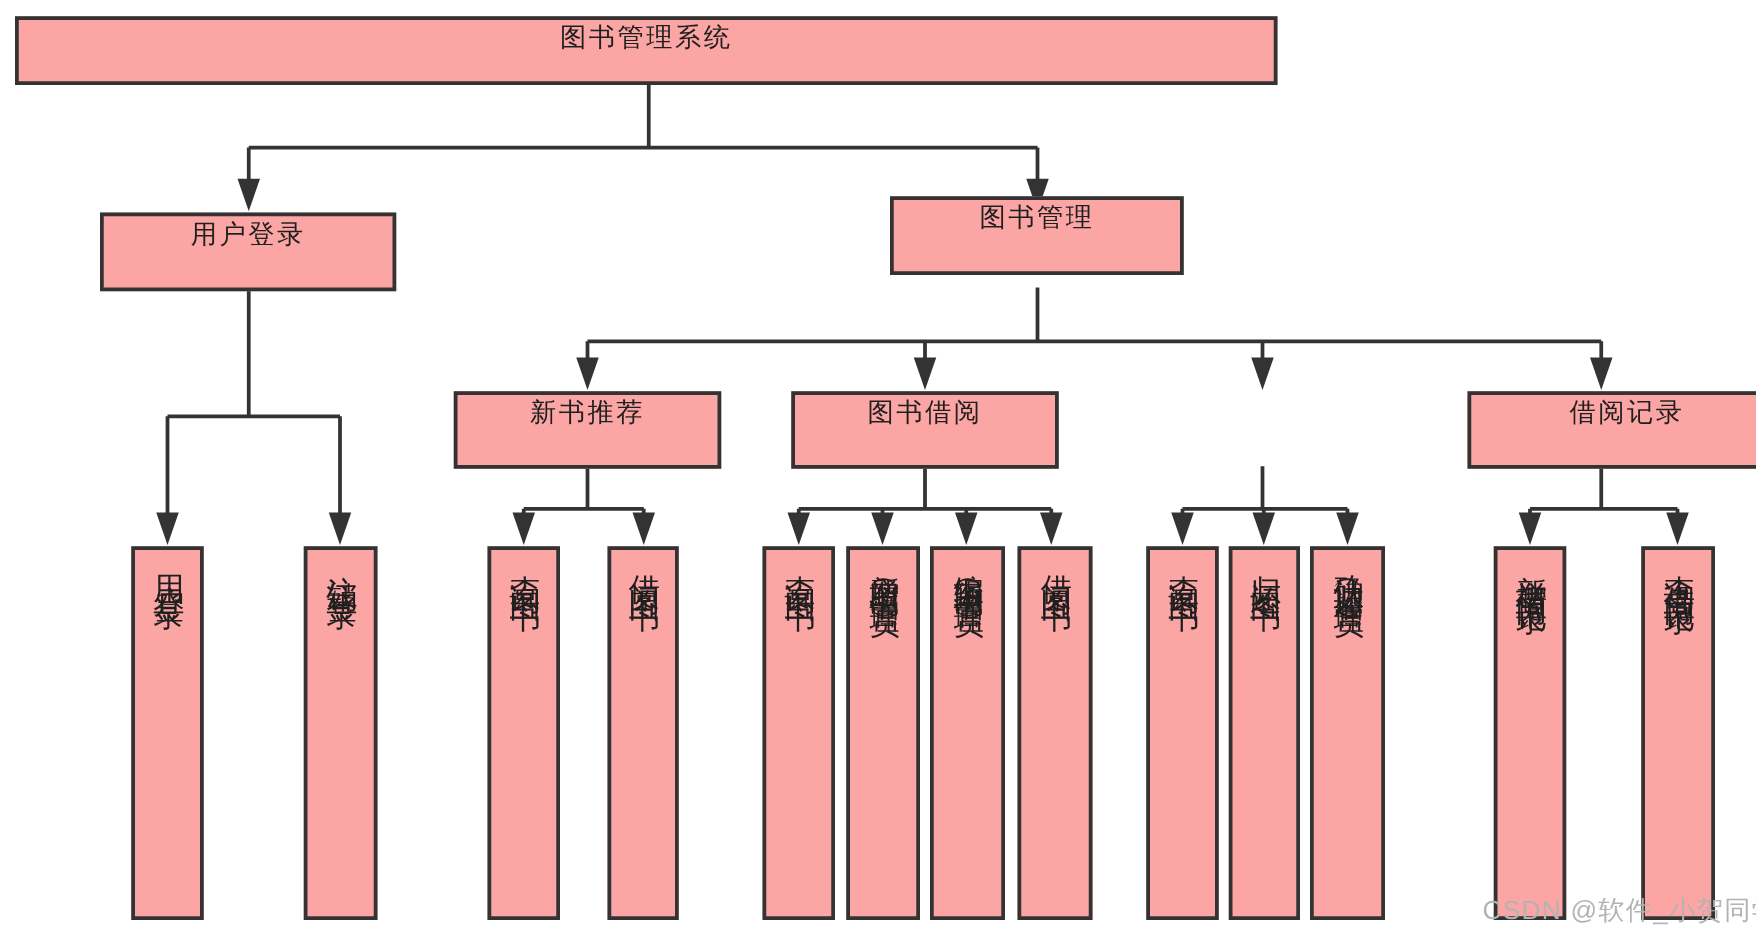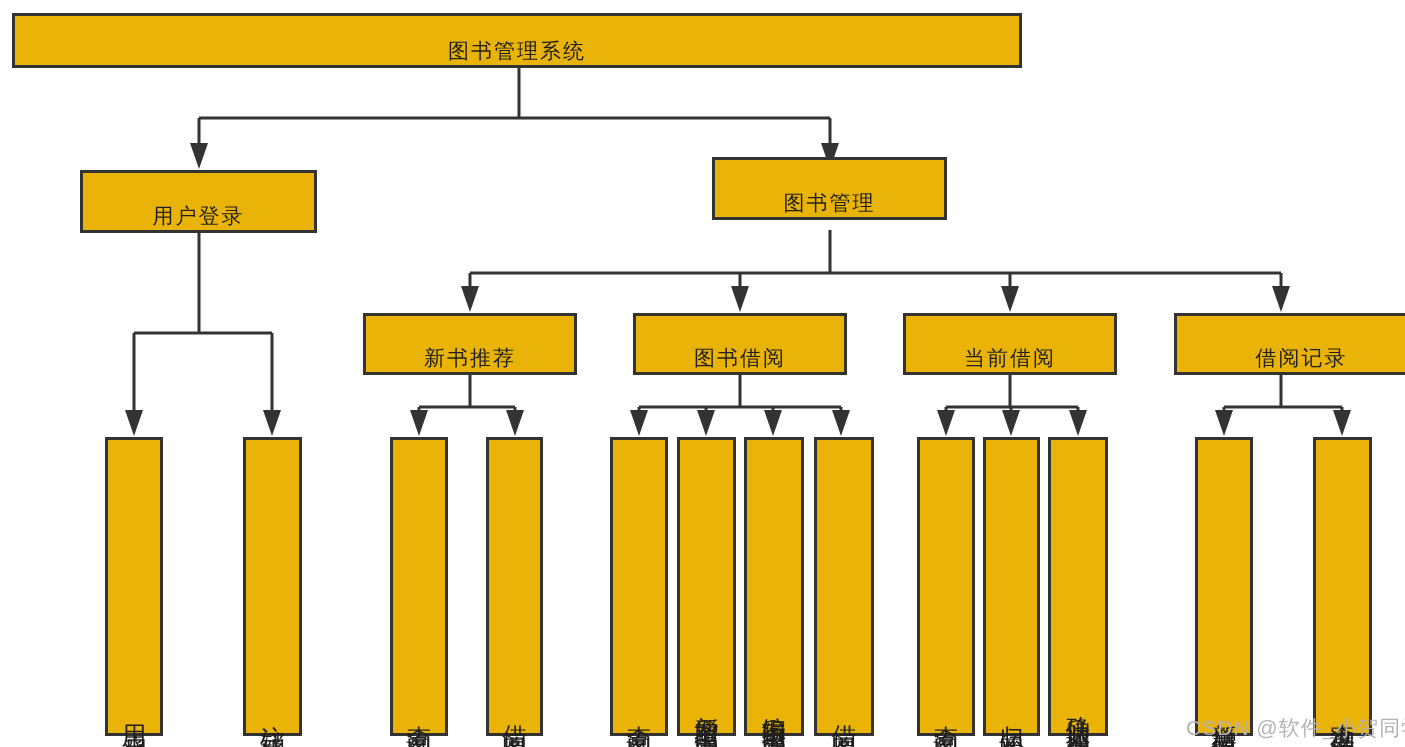"图书管理系统" .box { align-items: flex-end -> flex-start; background: #eab308 -> #fca5a5 }
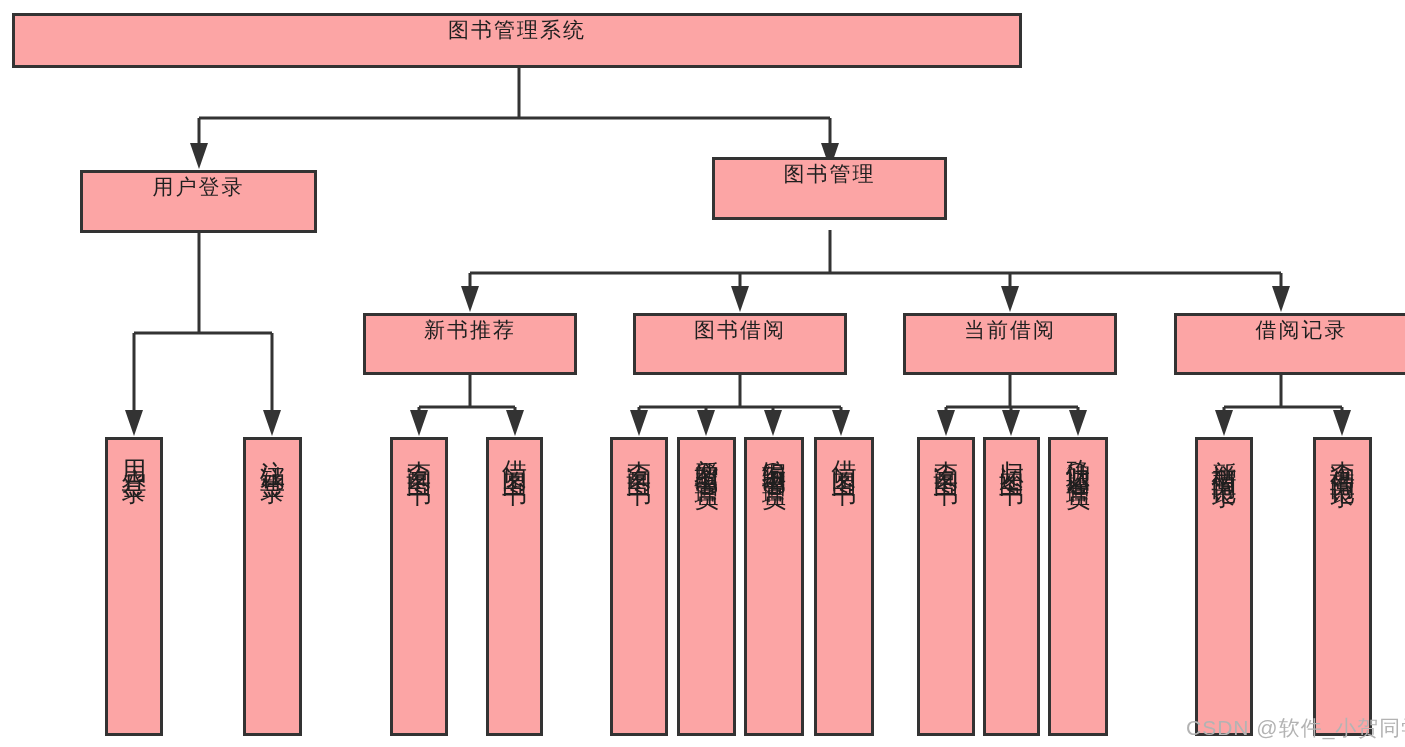"当前借阅" div.box { html: <div> <span>当前借阅</span> </div> -> none }
